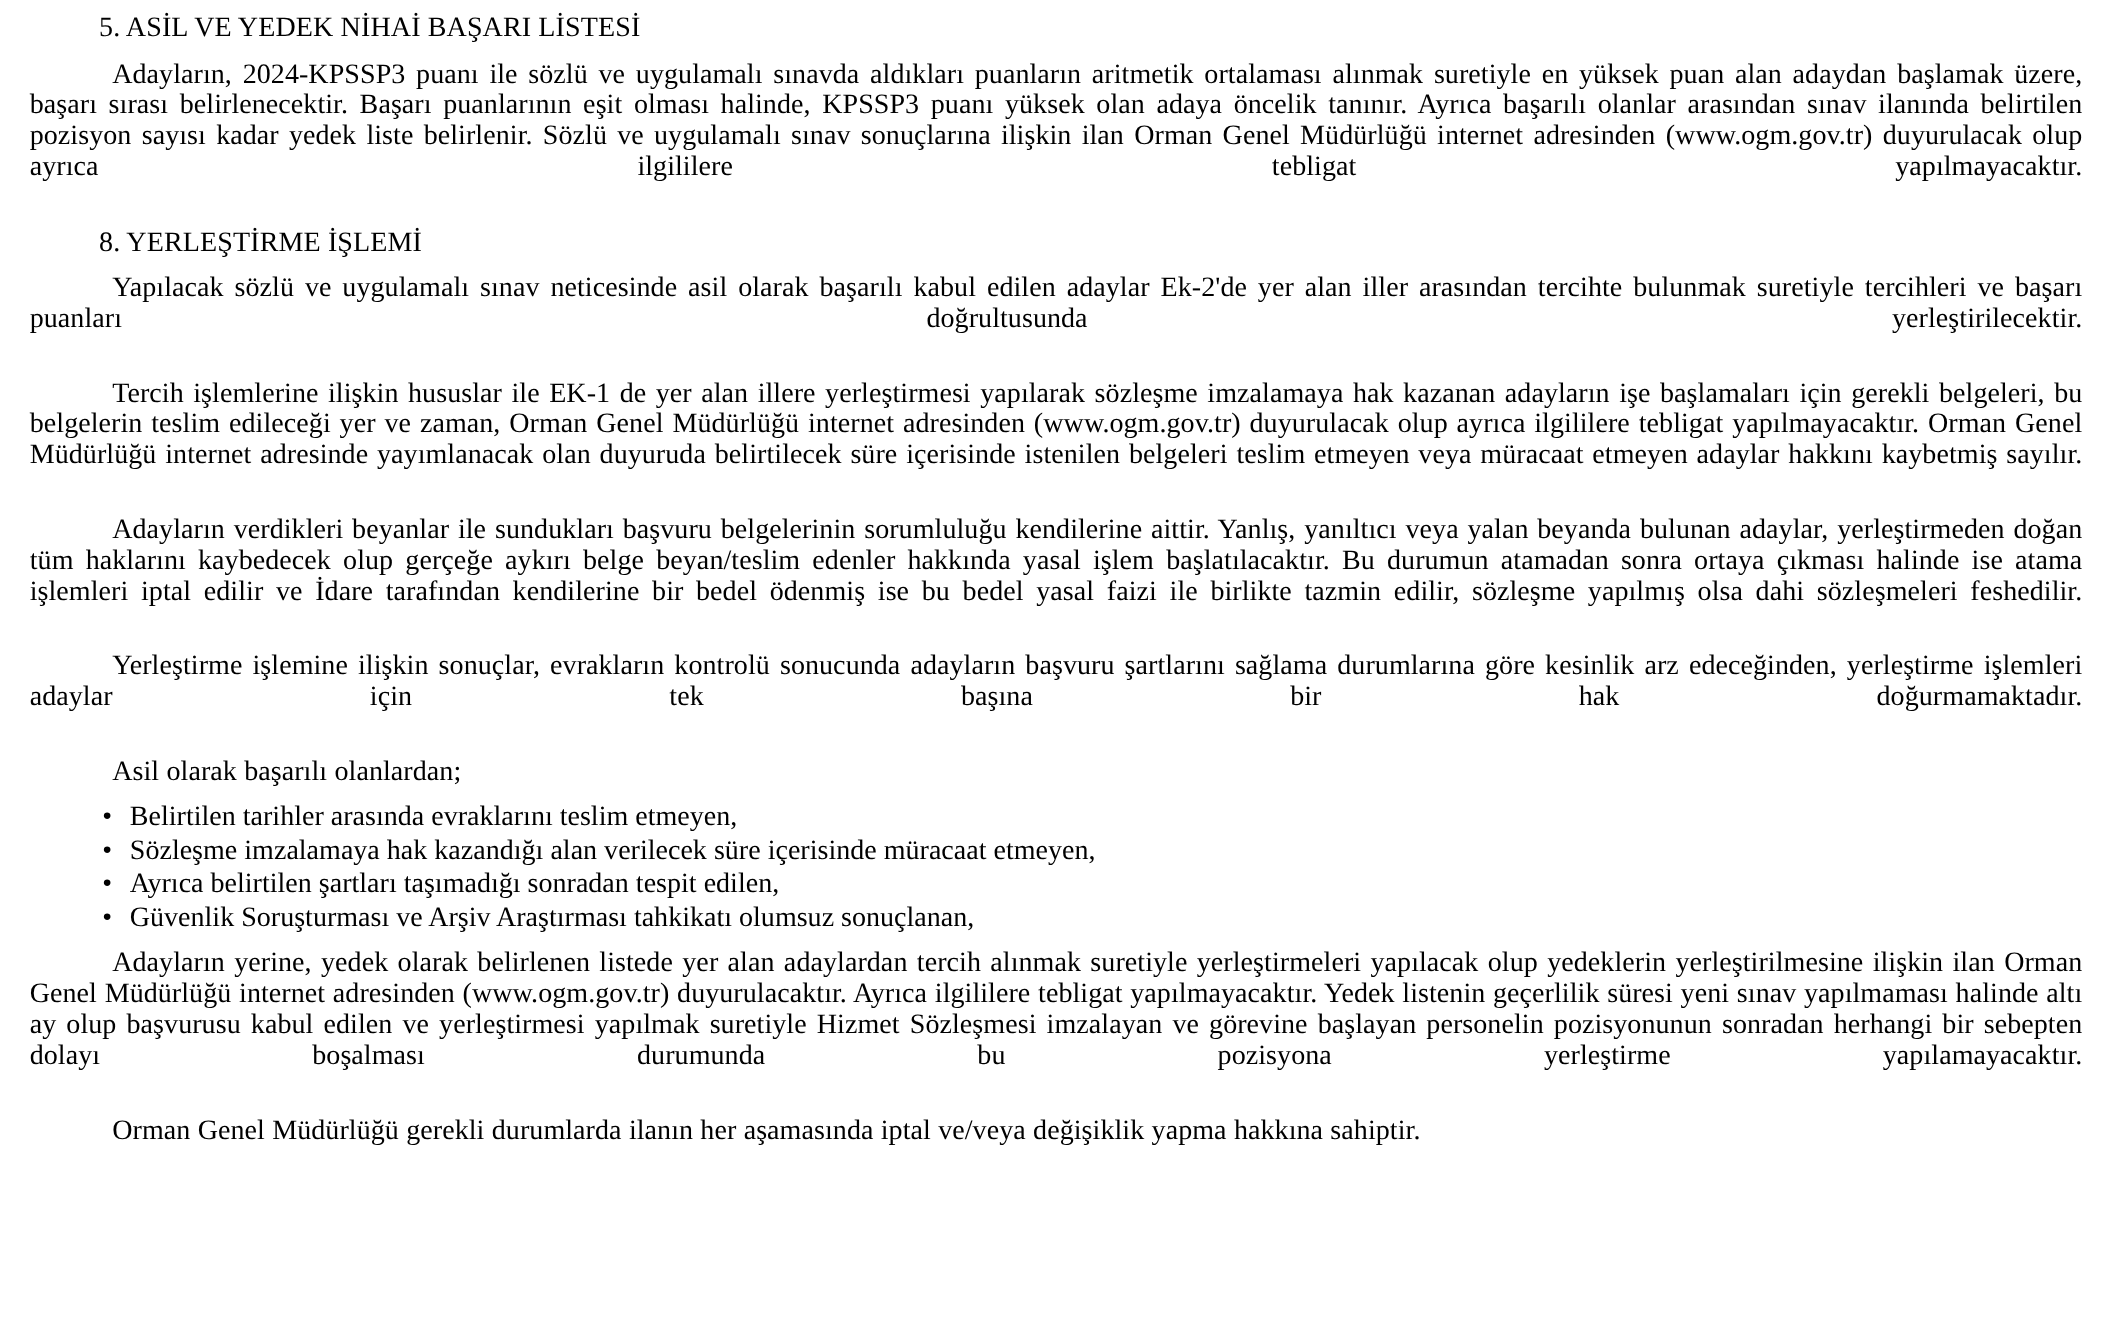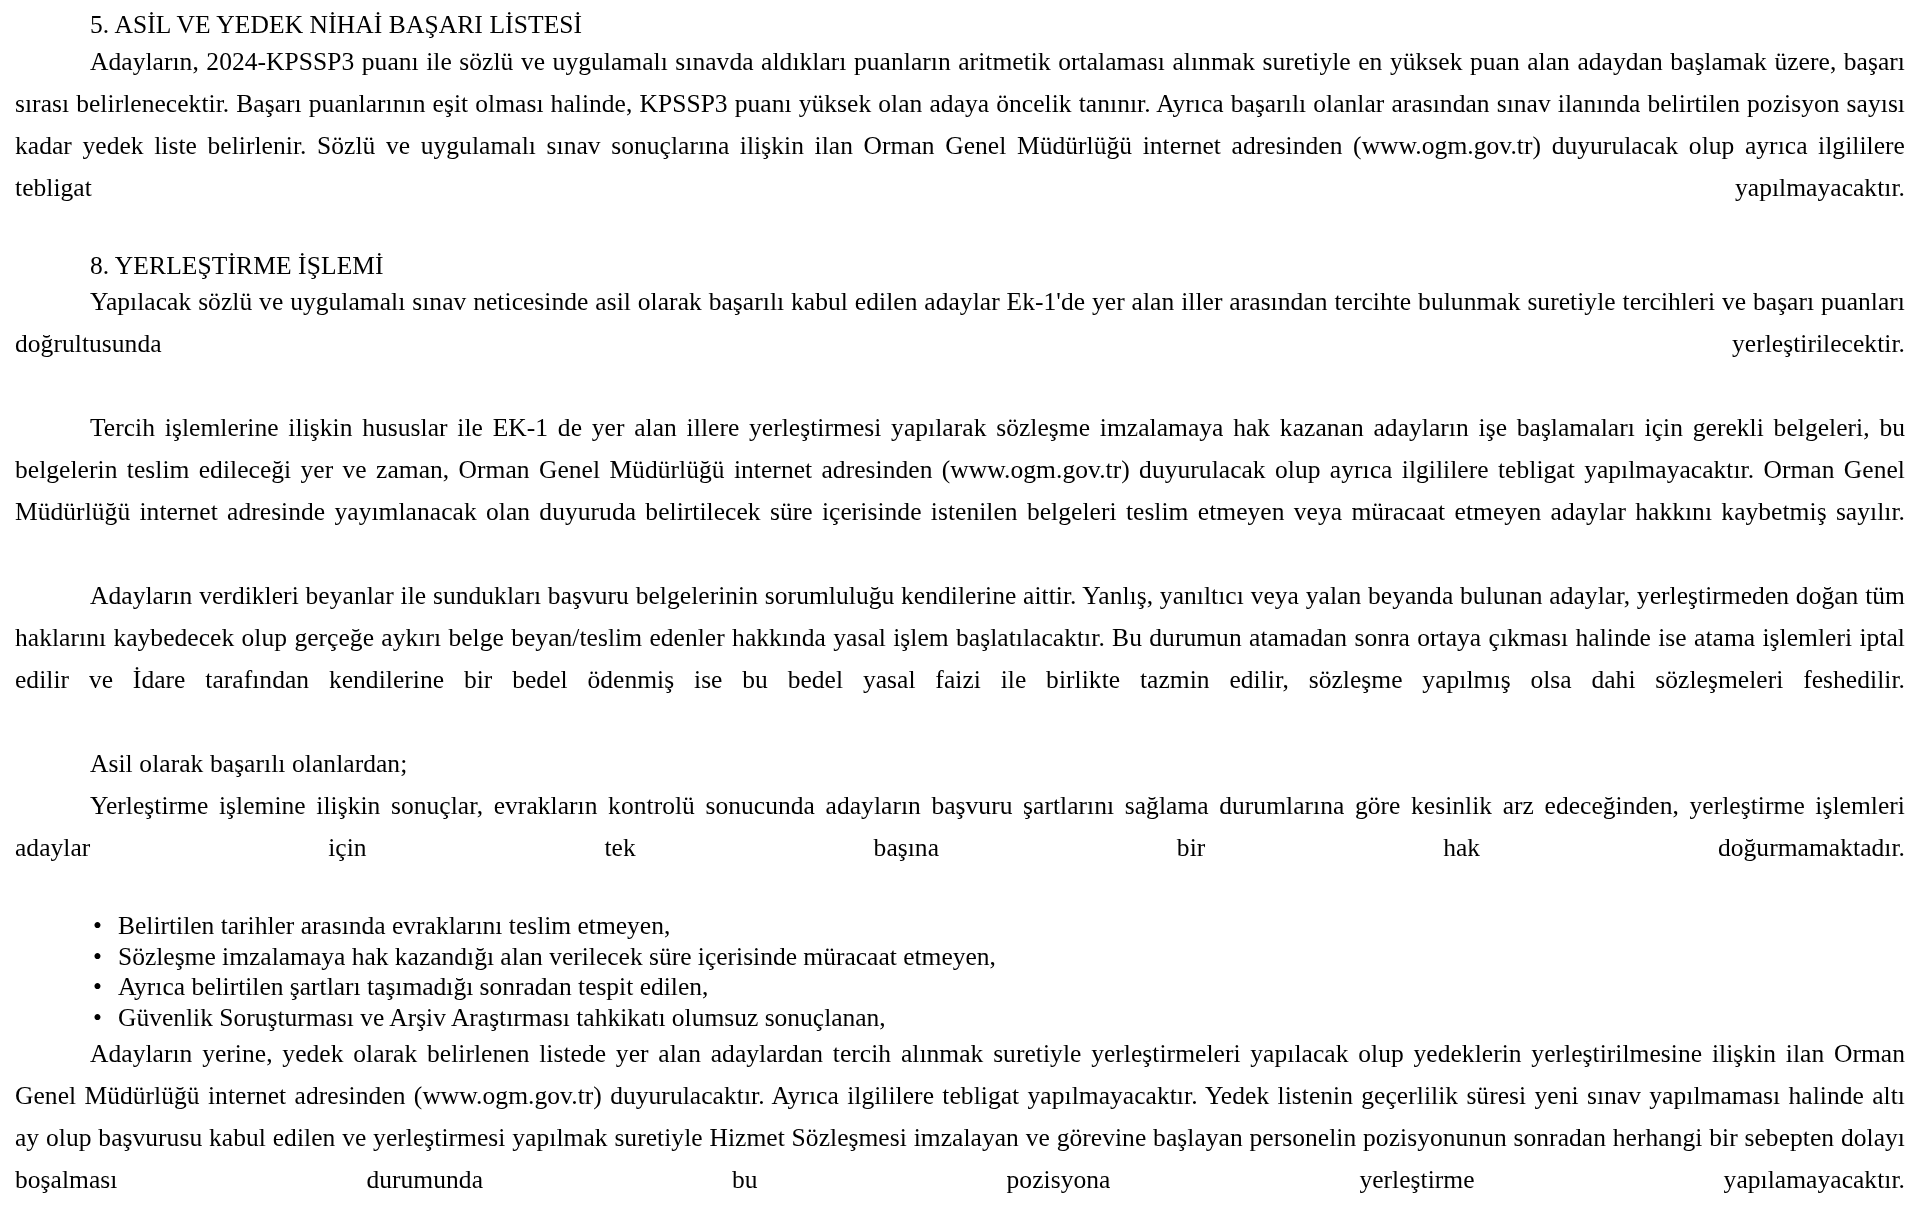"Adayların, 2024-KPSSP3 puanı ile sözlü" .para { line-height: 42px -> 28px; margin: 0 -> 12px }
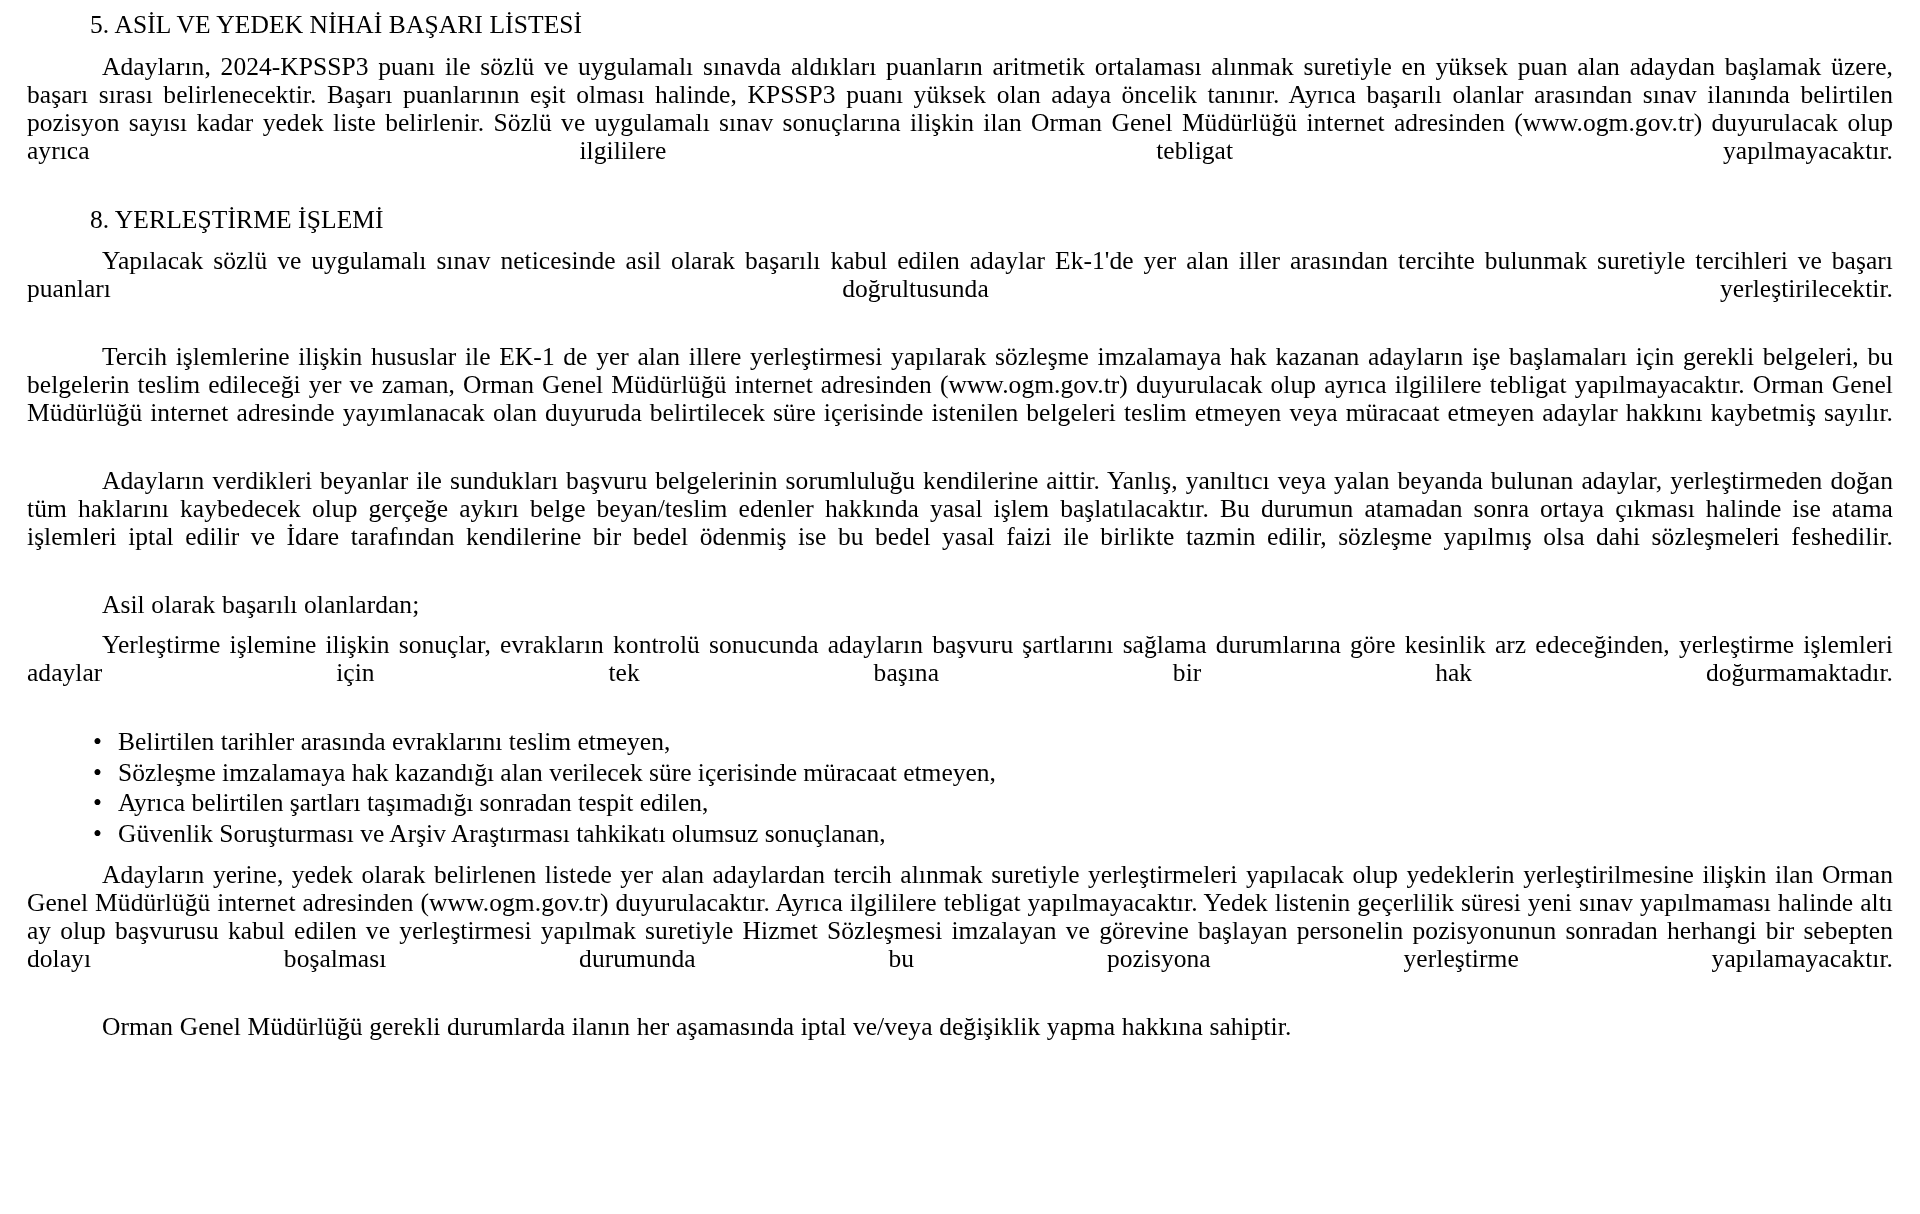"Yapılacak sözlü ve uygulamalı sınav" p.para { text: Ek-1'de -> Ek-2'de }
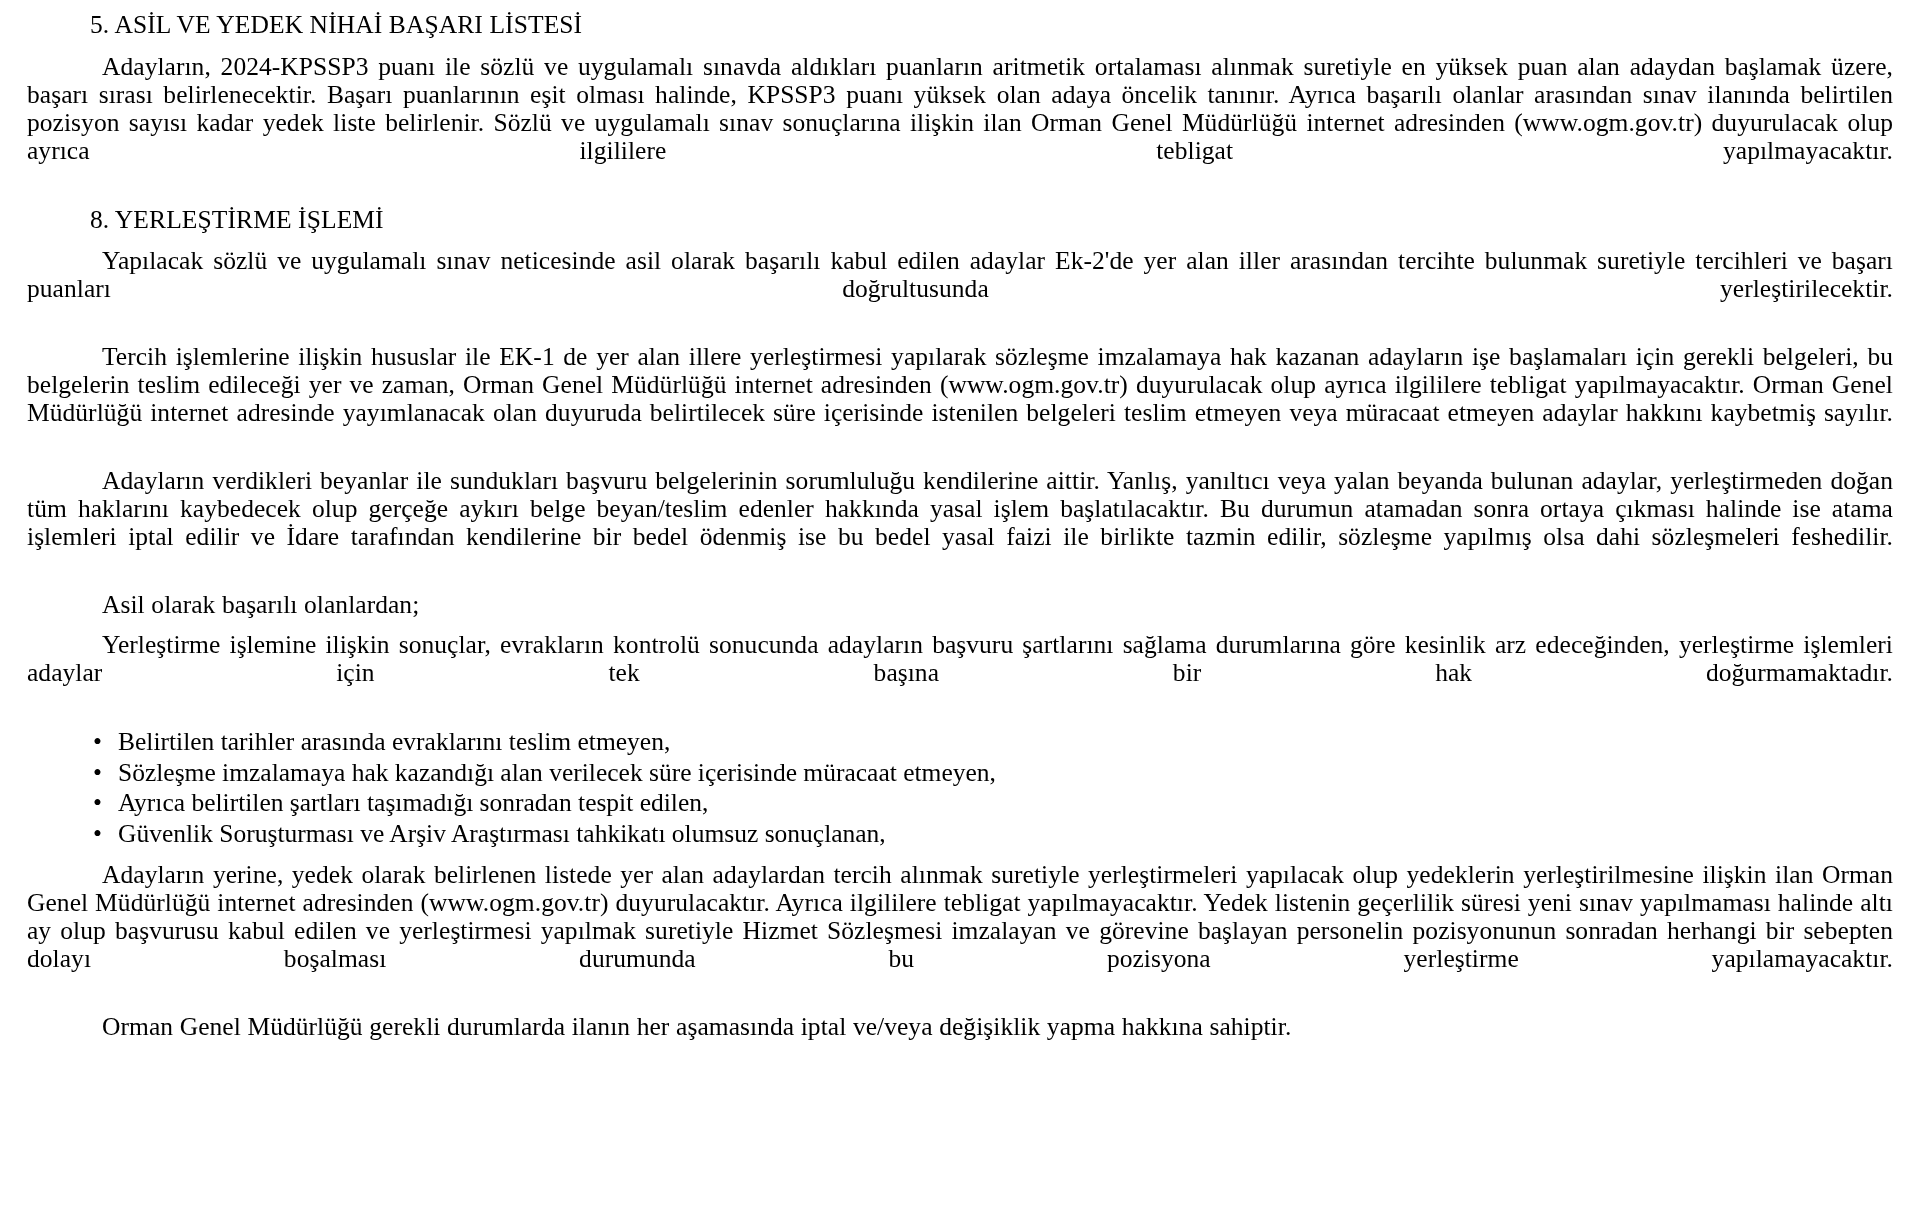"Asil olarak başarılı olanlardan;" p.para { order: before "Yerleştirme işlemine ilişkin sonuçlar," -> after "Yerleştirme işlemine ilişkin sonuçlar," }
